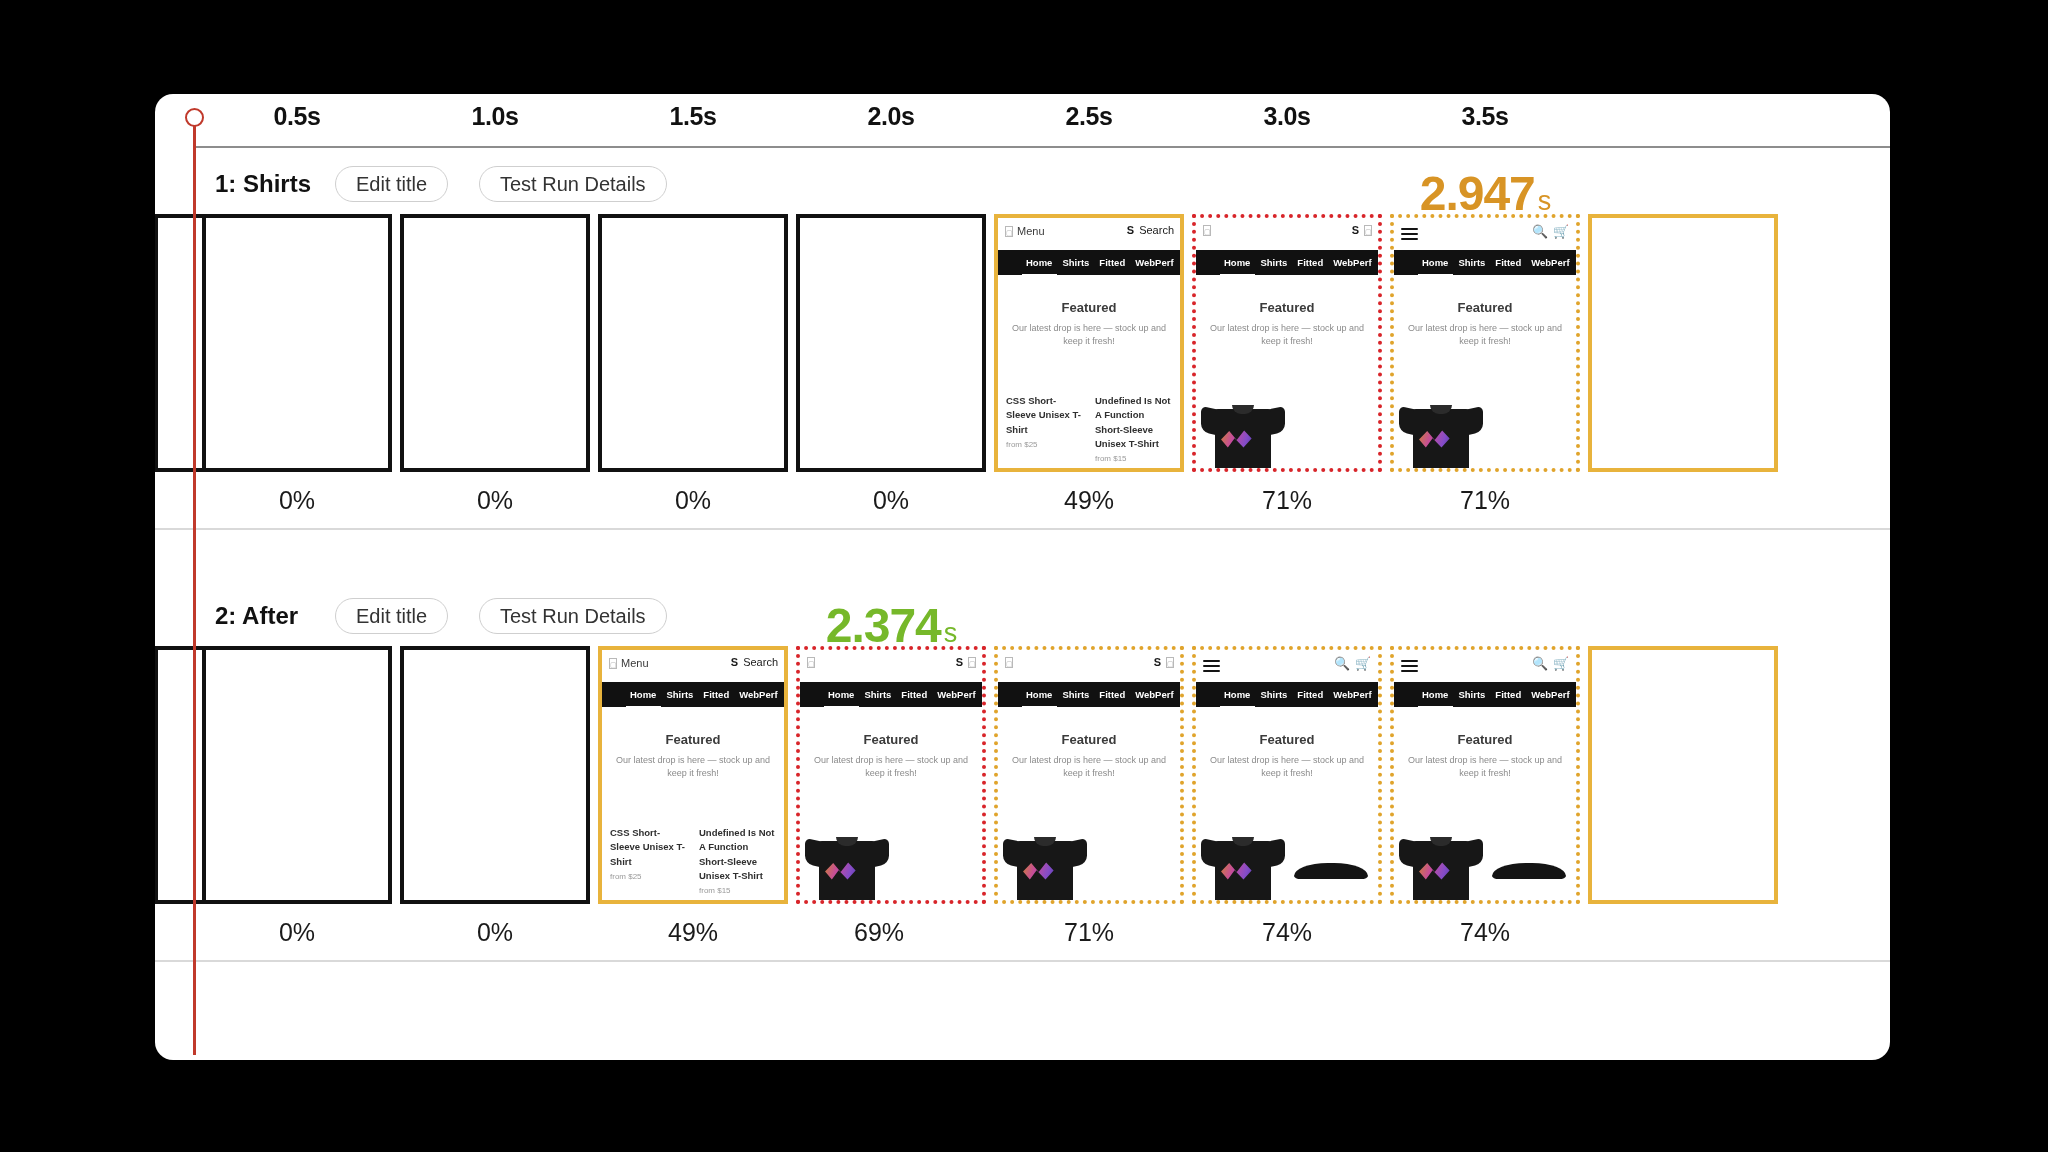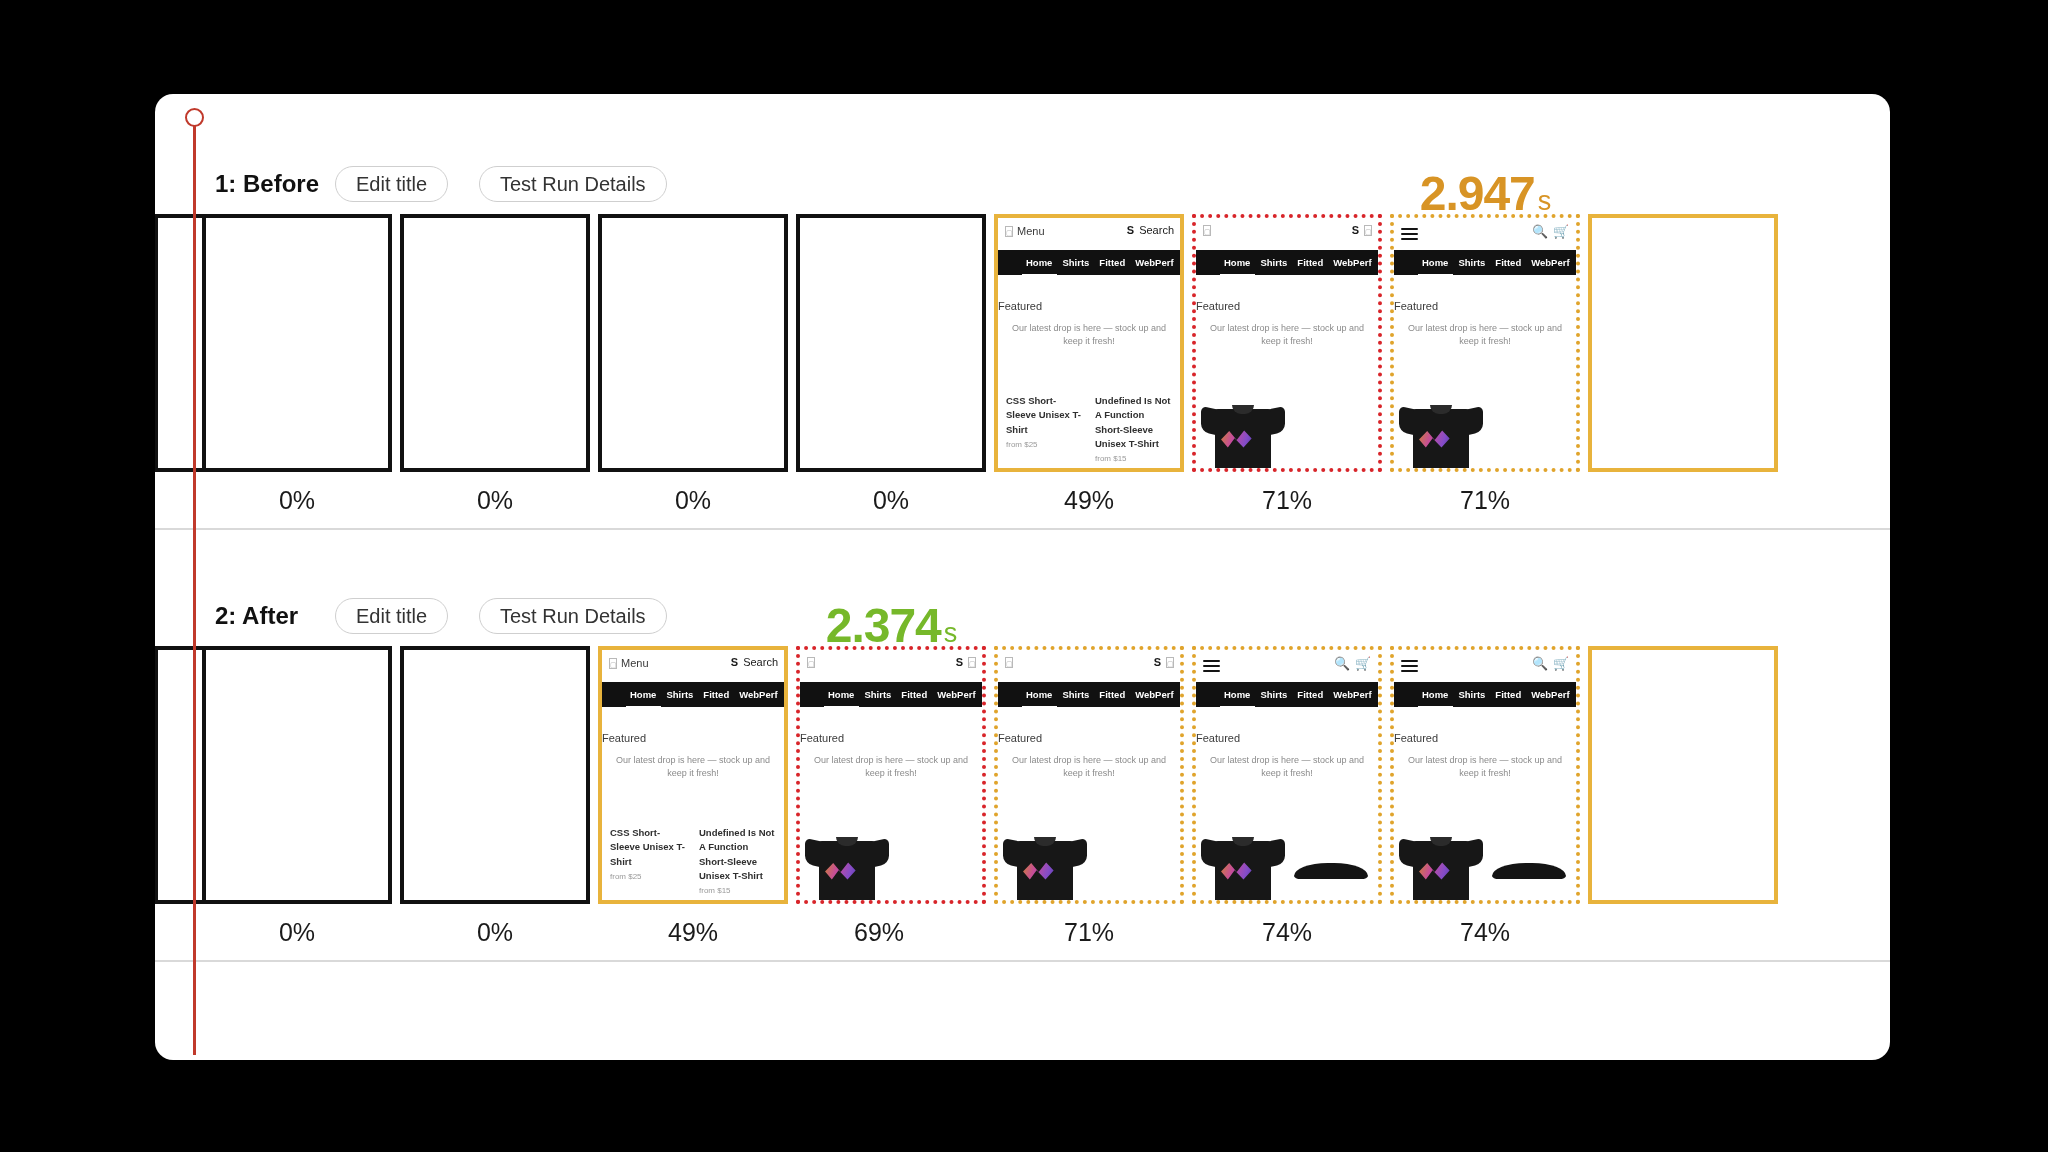"0.5s" div.axis { html: none -> <div> <div>0.5s</div> <div>1.0s</div> <div>1.5s</div> <div>2.0s</div> <div>2.5s</div> <div>3.0s</div> <div>3.5s</div> <div></div> </div> }
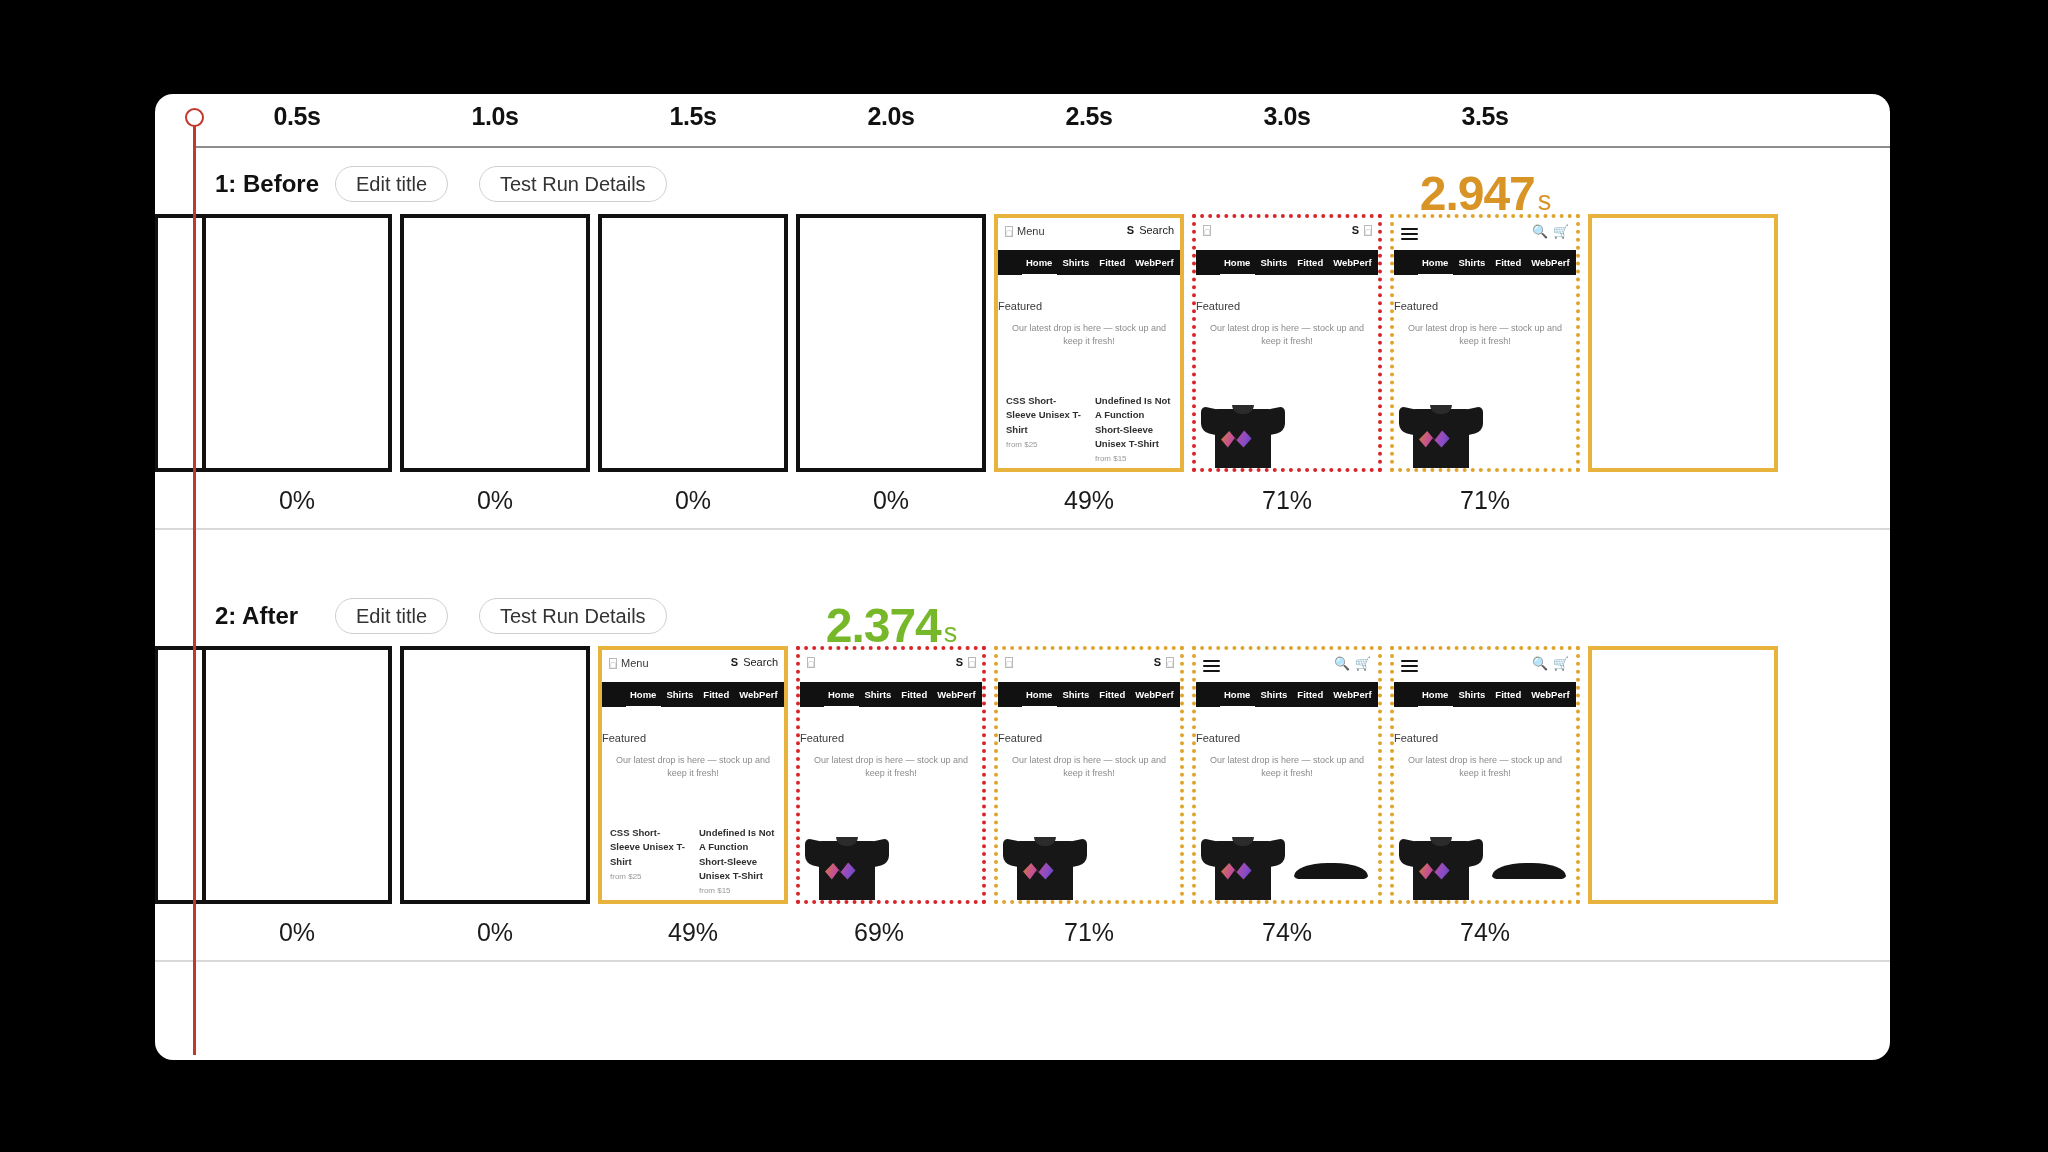"1: Before" div.row-title { text: Before -> Shirts }
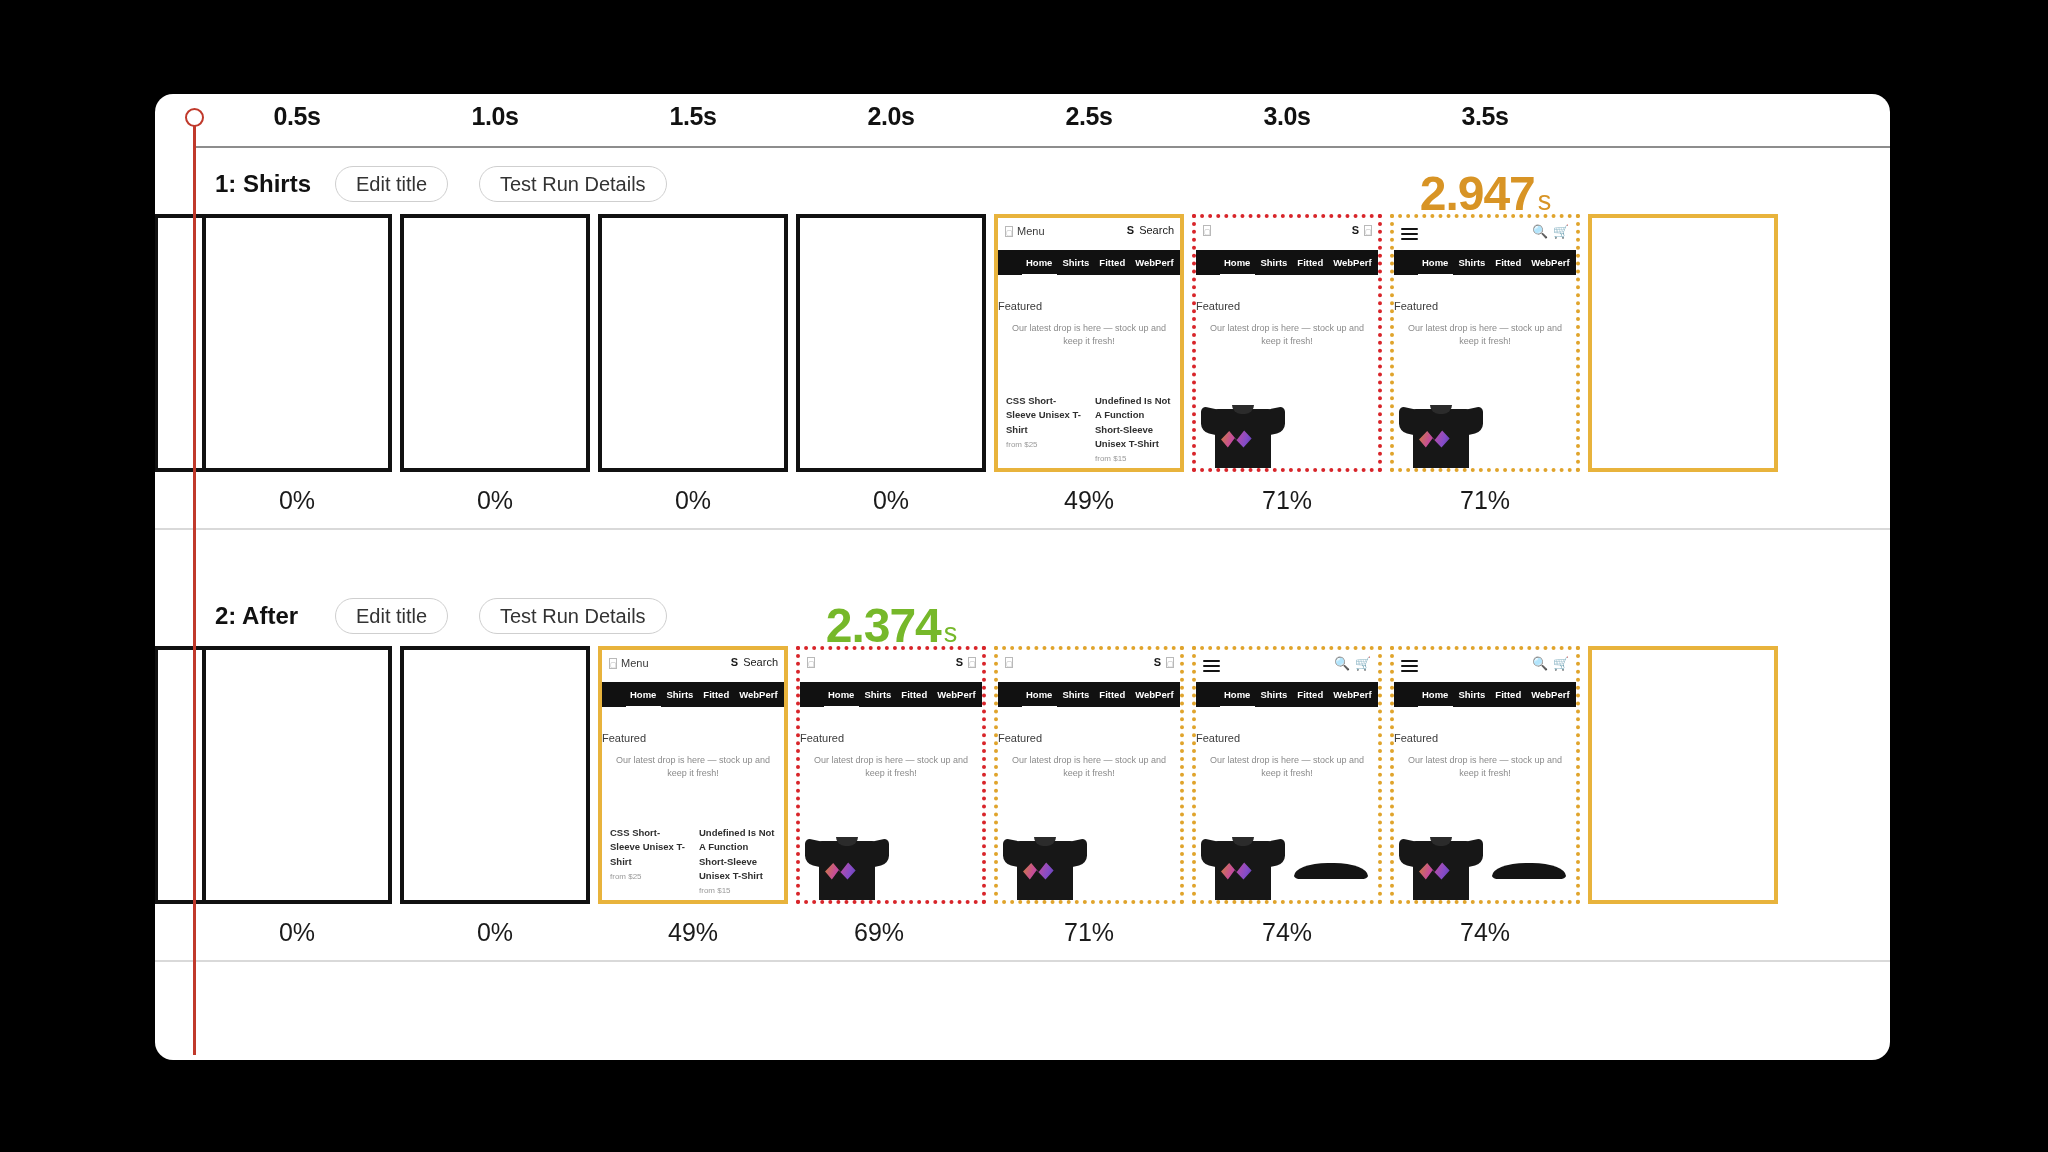"Featured" .bm .hero-title { font-size: 11px -> 13px; font-weight: 400 -> 700; text-align: none -> center }
